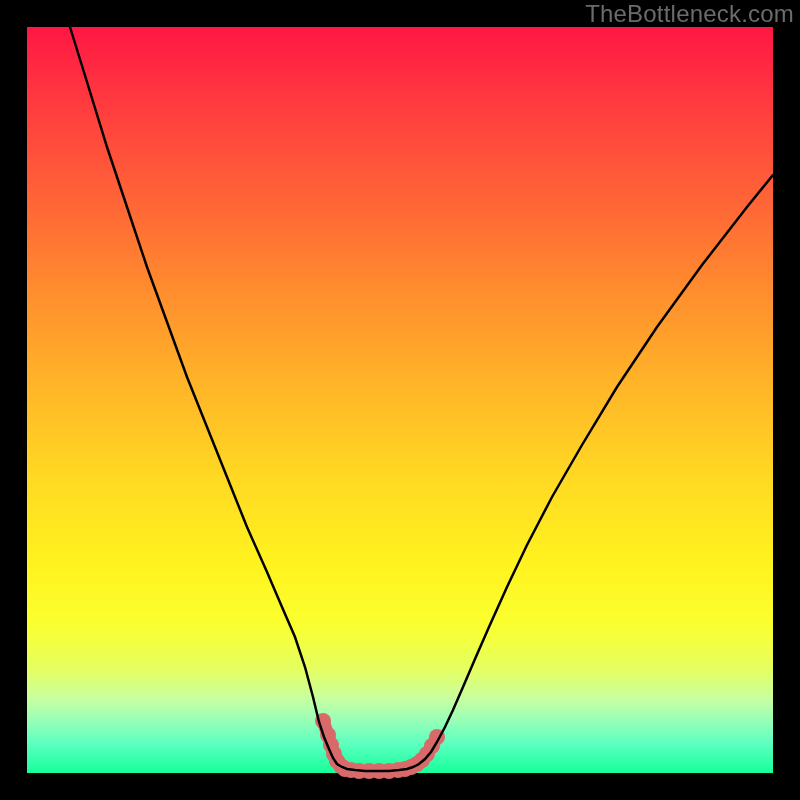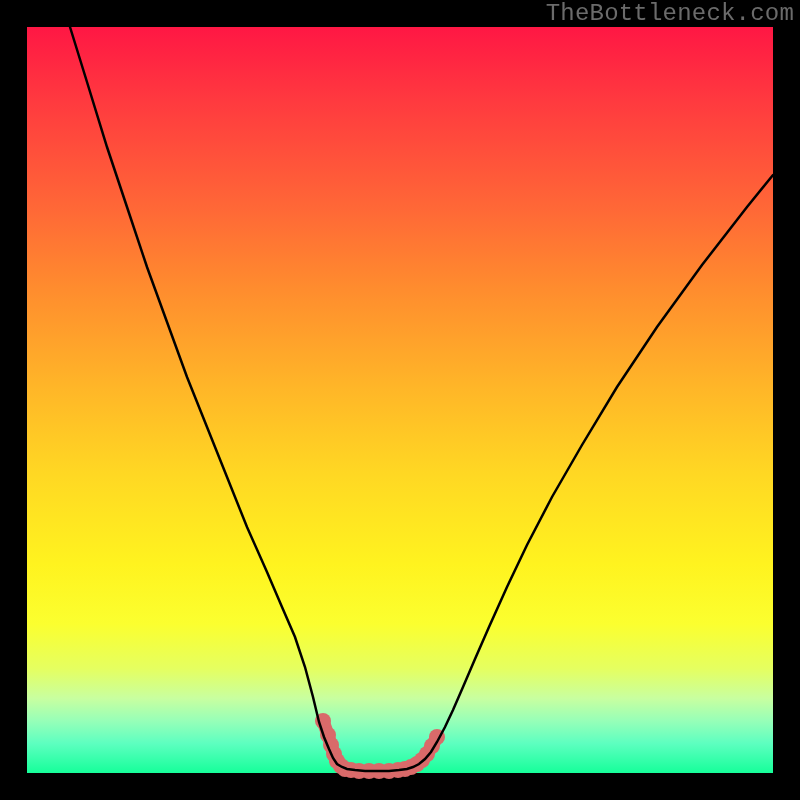"TheBottleneck.com" .watermark { font-family: Liberation Mono, monospace -> none }
